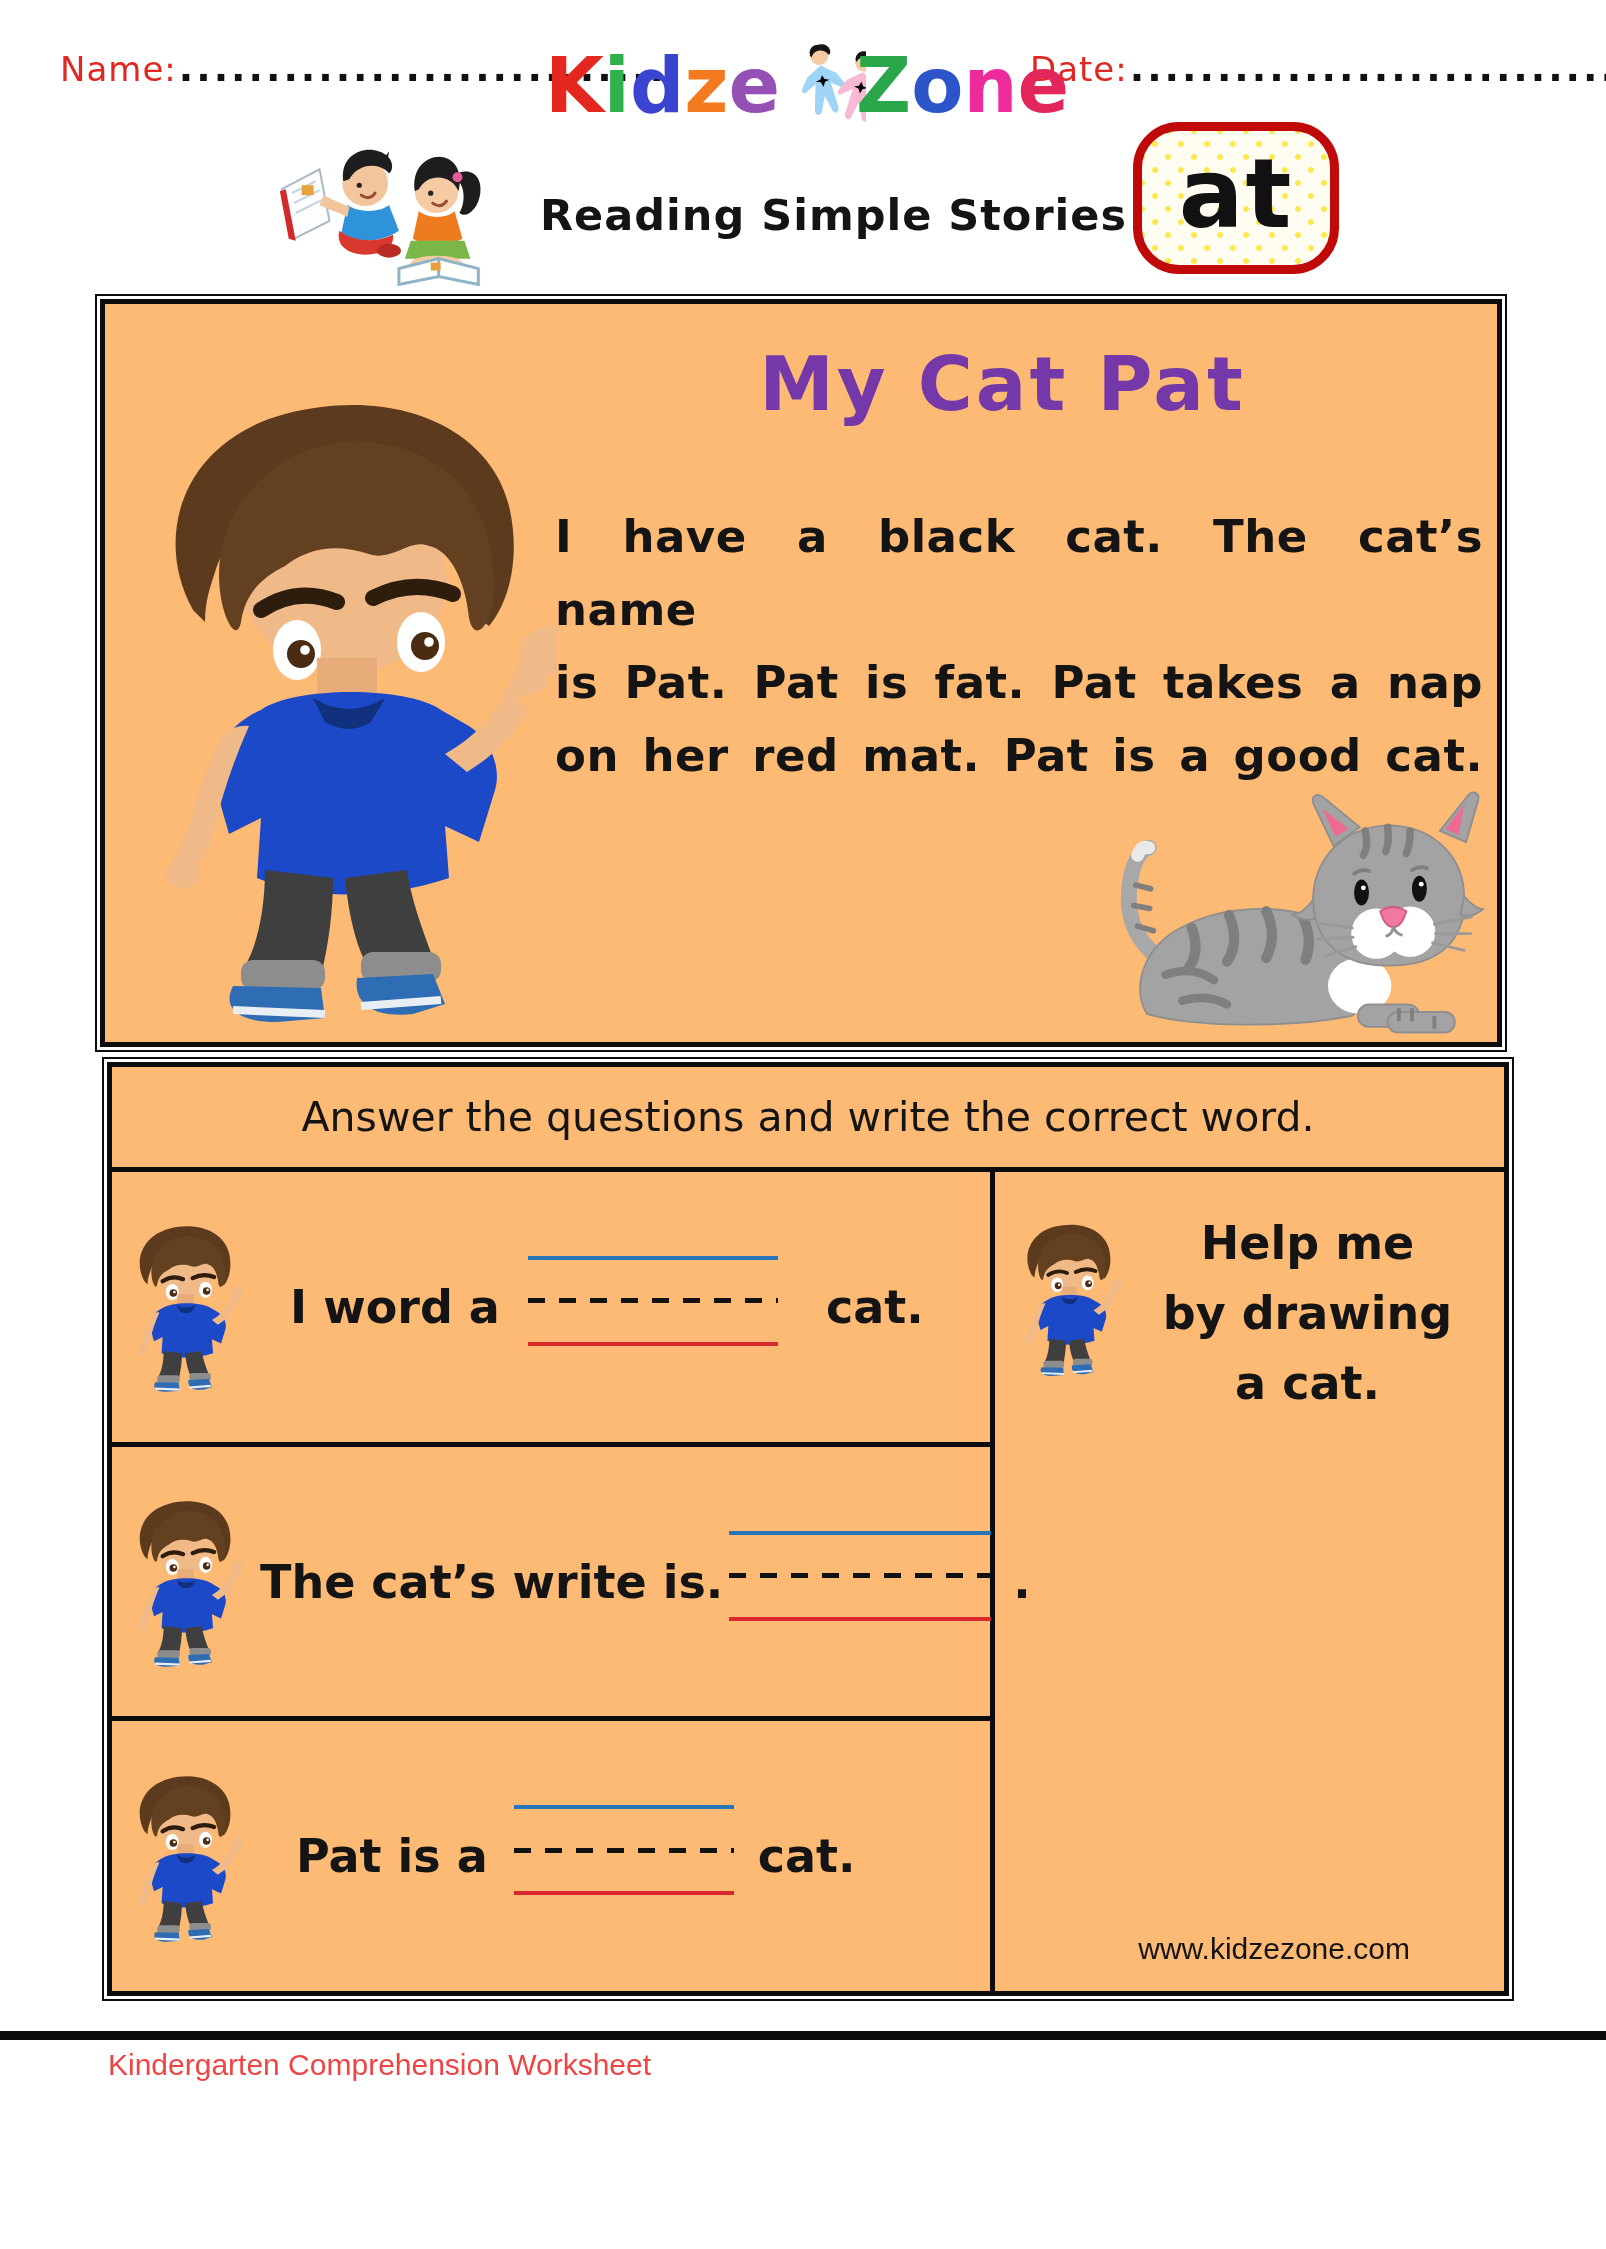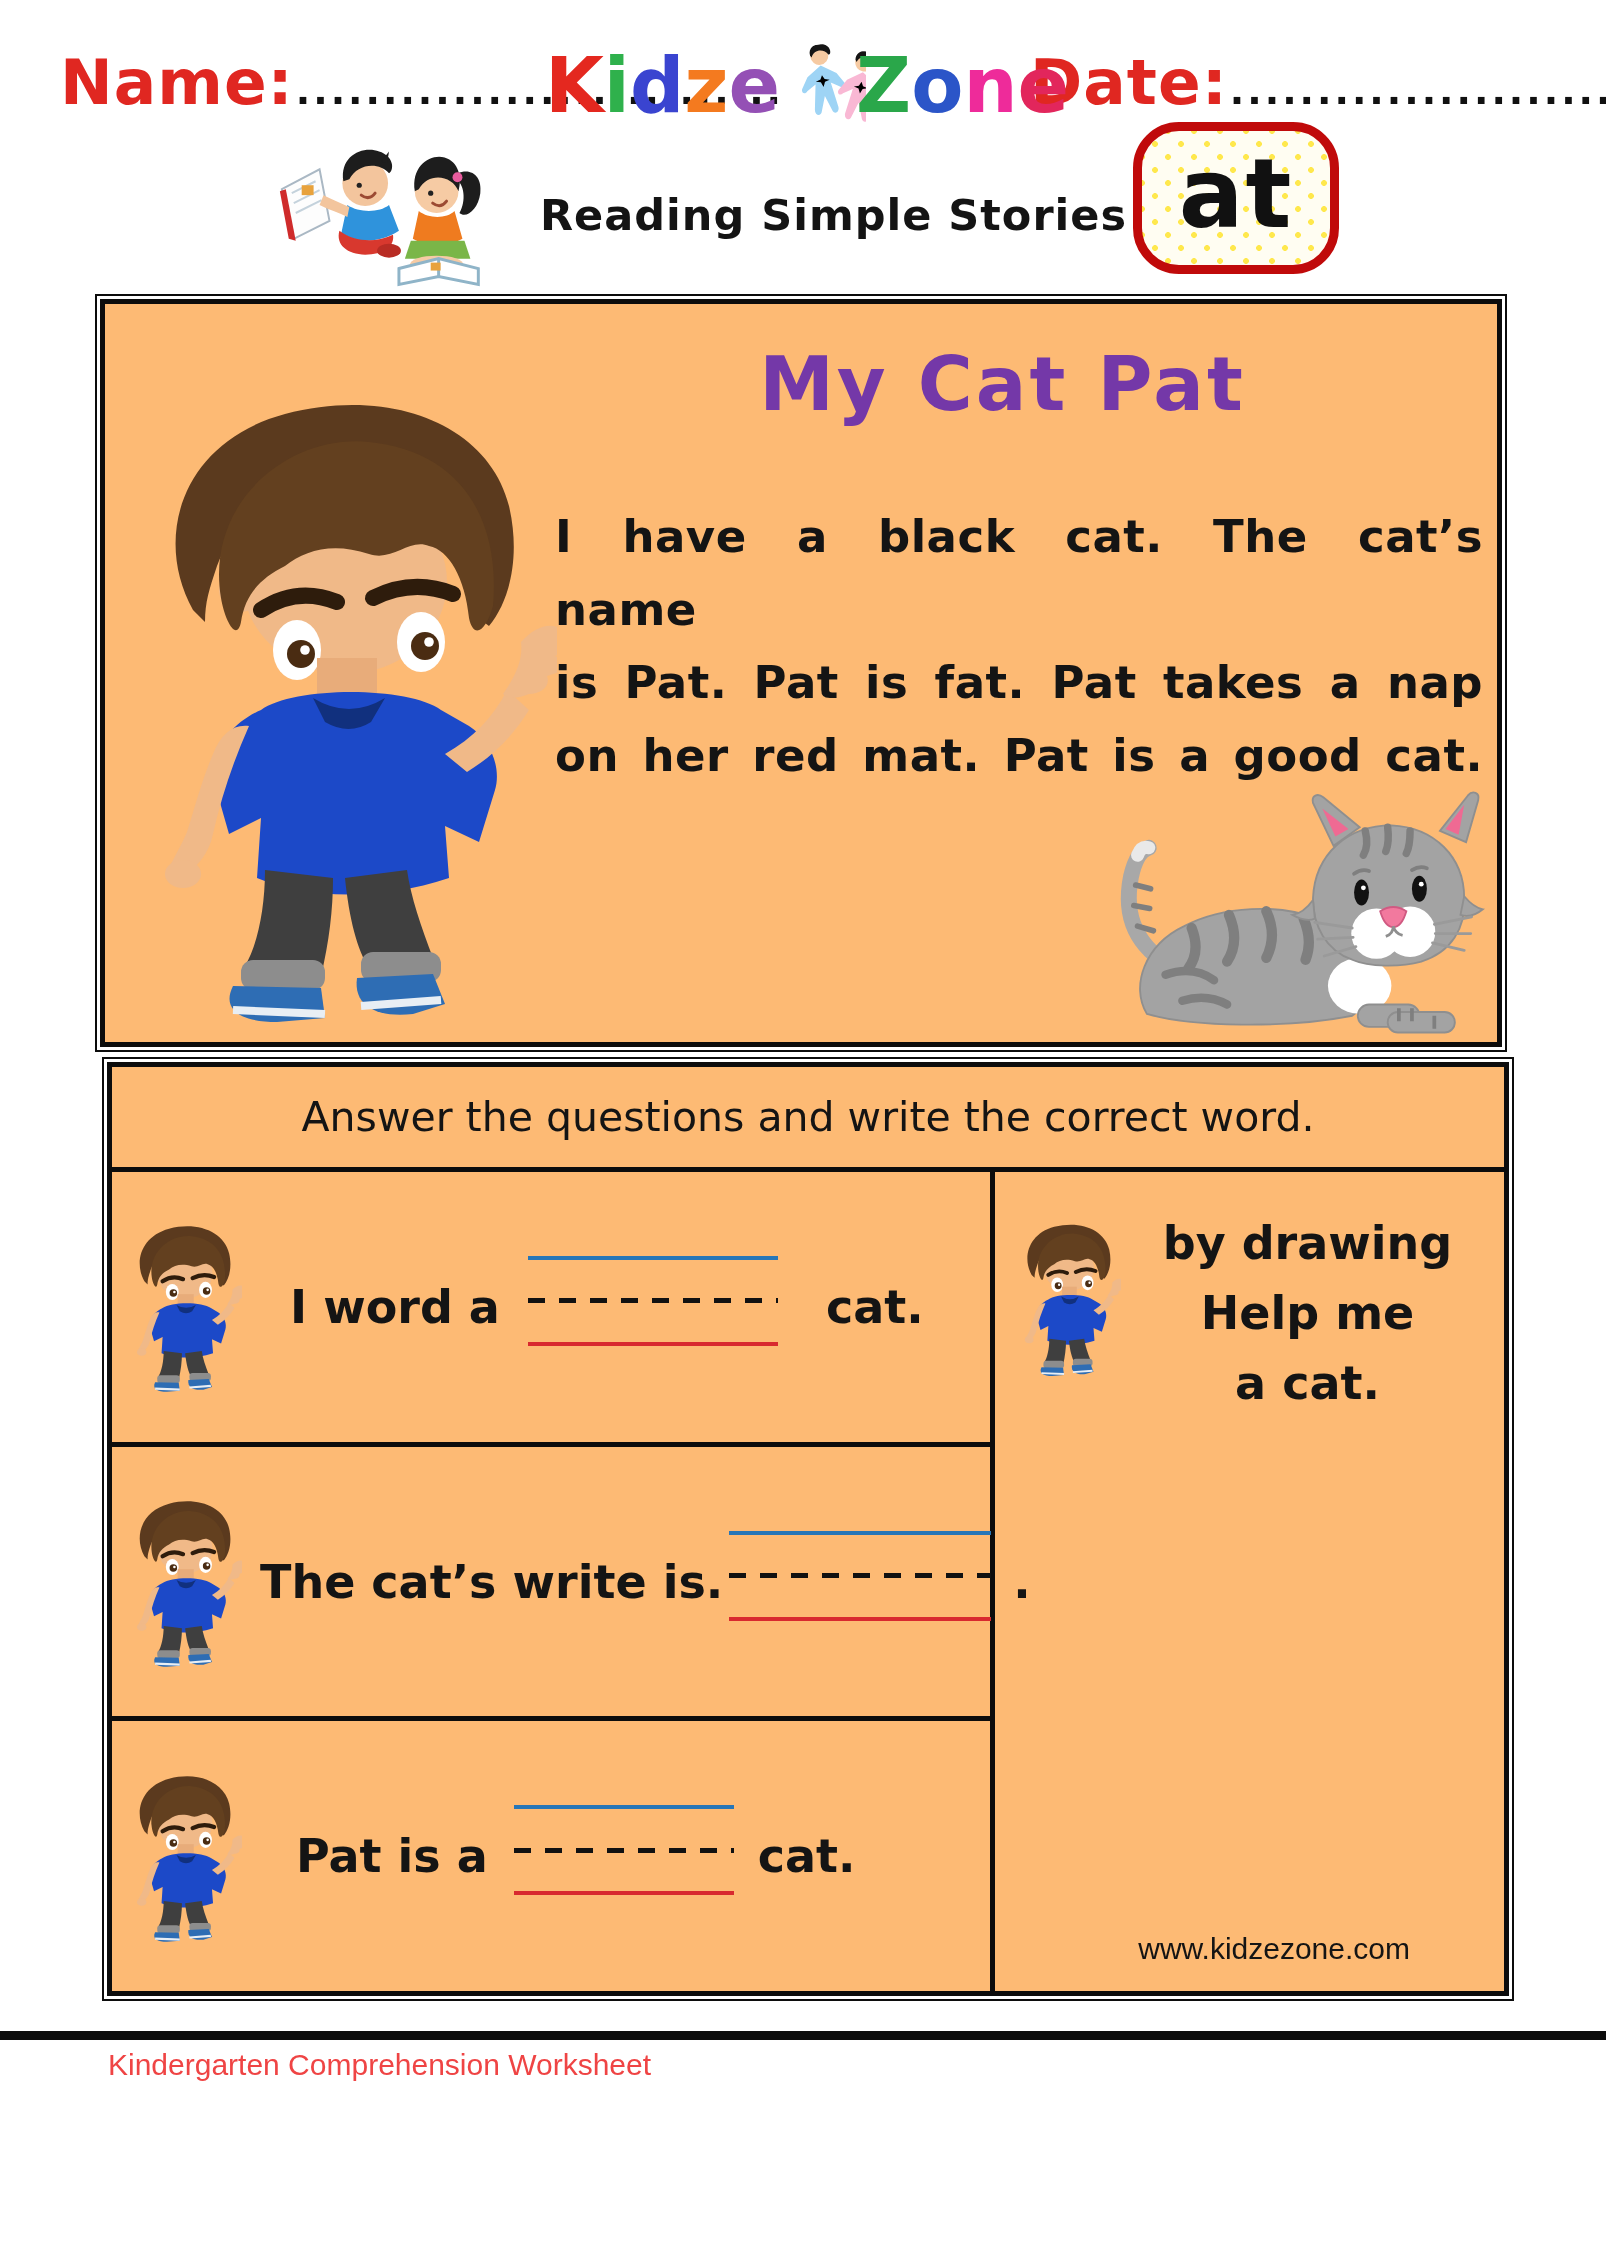"Name:" .field-label { font-size: 63px -> 34px; font-weight: bold -> normal }
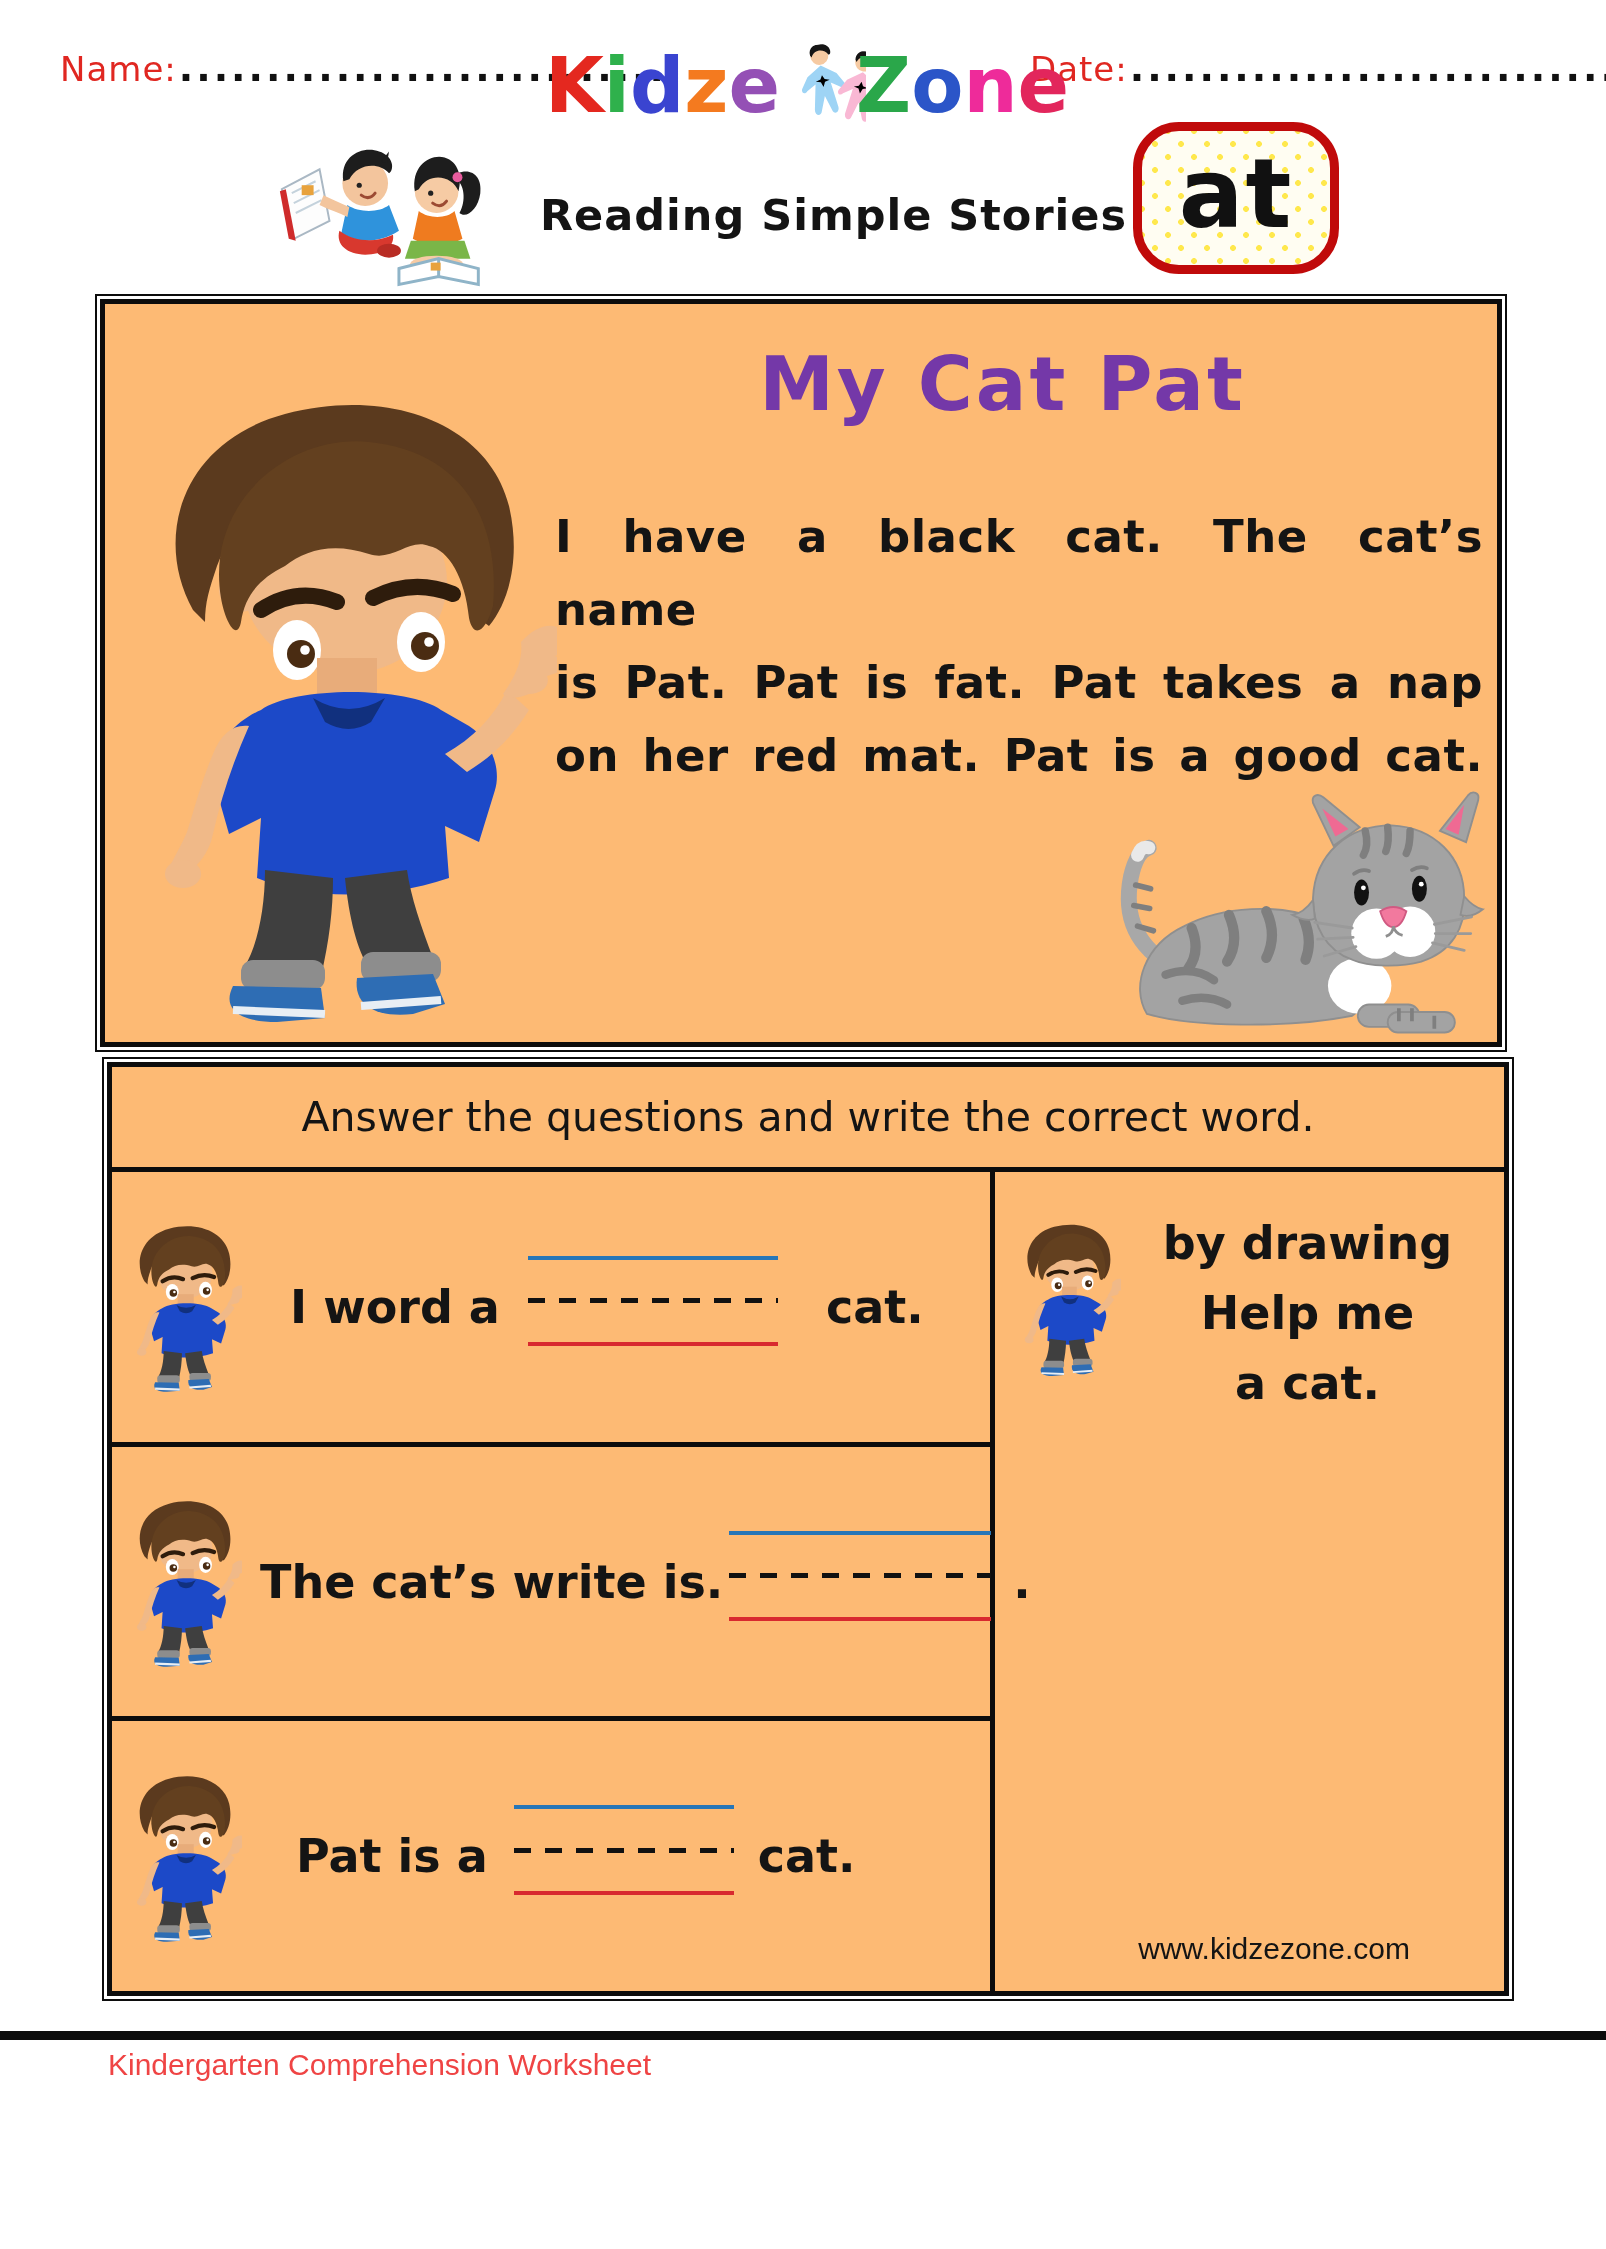"by drawing" div { order: before "Help me" -> after "Help me" }
